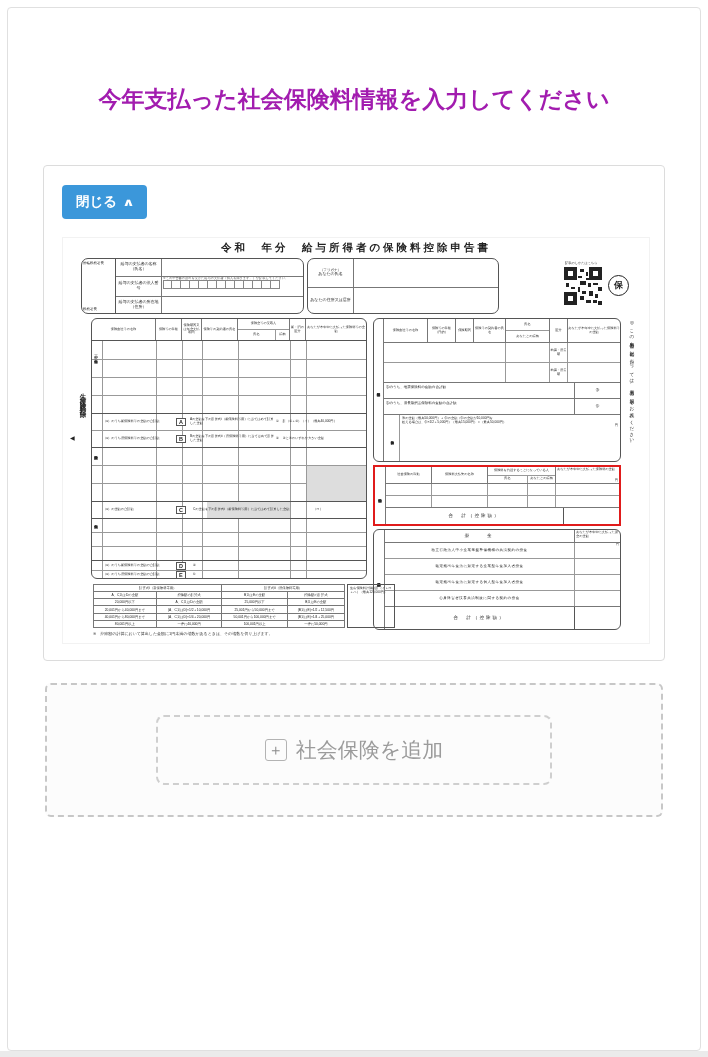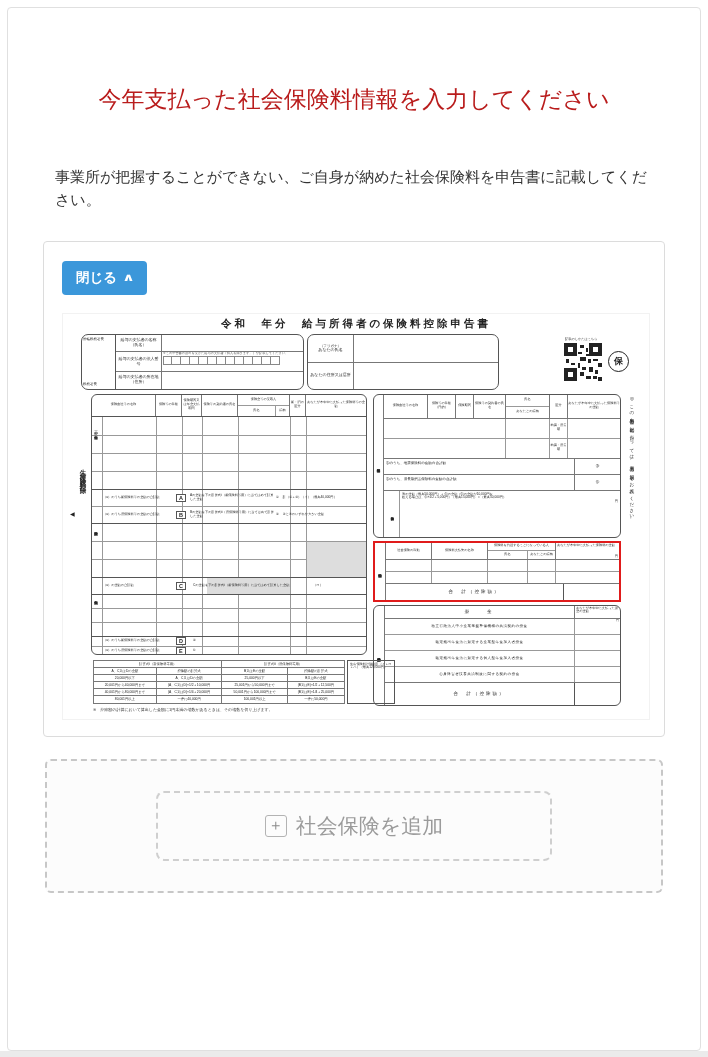"今年支払った社会保険料情報を入力してください" .page-title { color: #b91c1c -> #a21caf; font-weight: normal -> bold }
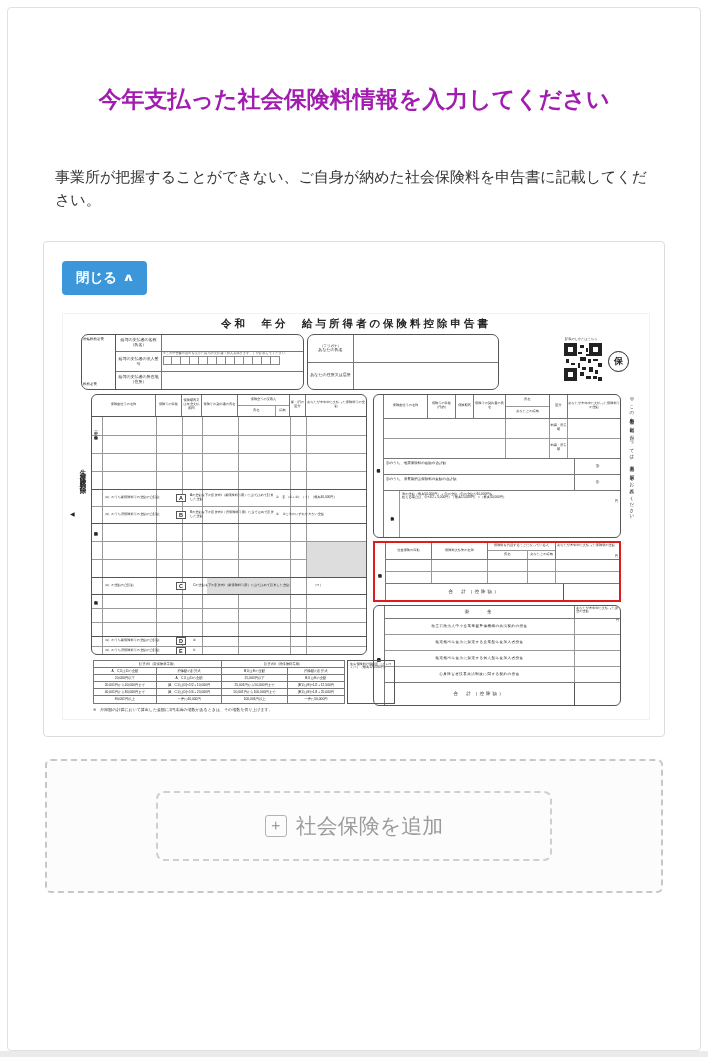"事業所が把握することができない、ご自身が納めた社会保険料を申告書に記載してくださ" p { html: <p>事業所が把握することができない、ご自身が納めた社会保険料を申告書に記載してください。</p> -> none }
